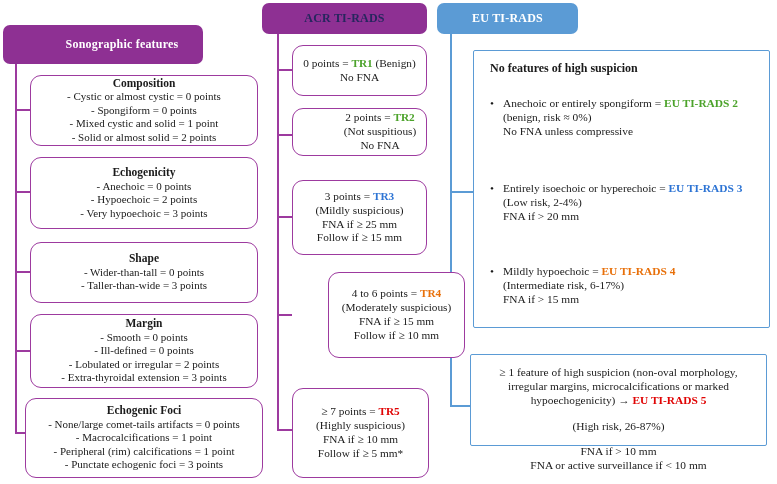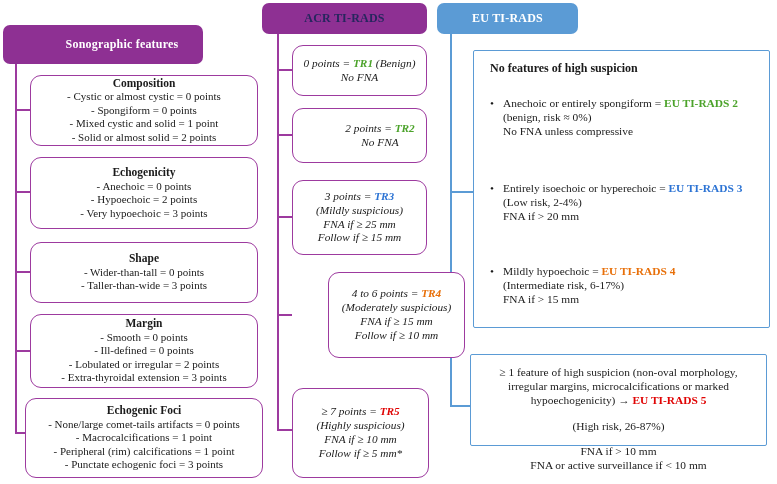"0 points = TR1 (Benign)" .mbox { font-style: italic -> none }
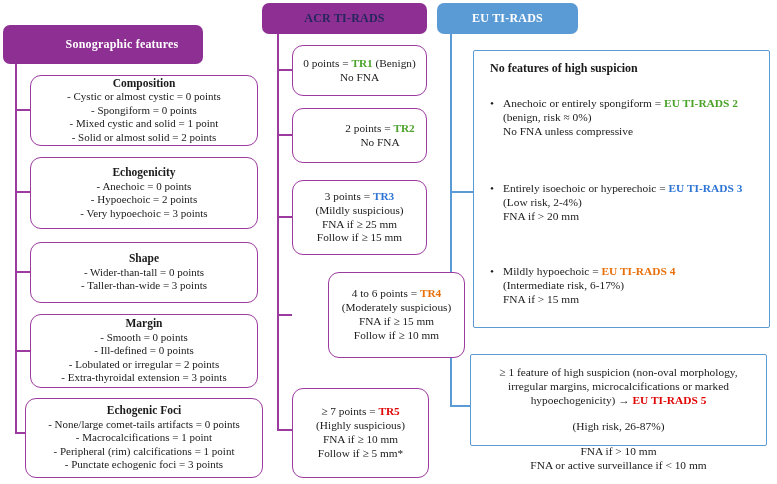"2 points = TR2" div.pbox { height: 55px -> 48px }
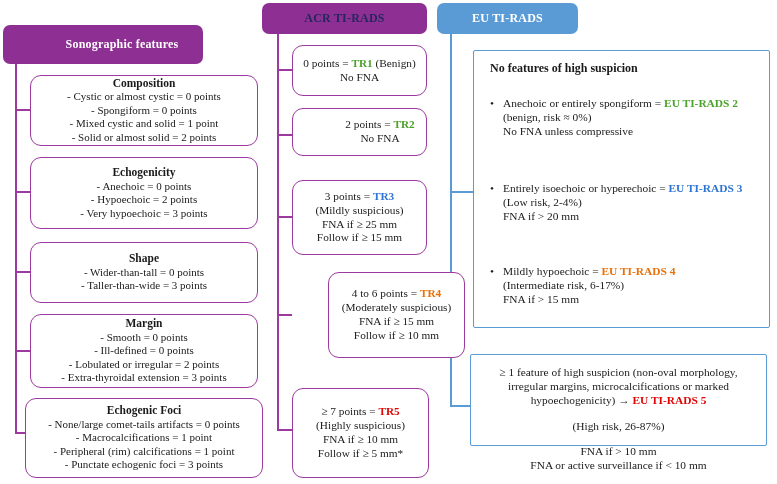"(Not suspitious)" div { html: none -> <div>(Not suspitious)</div> }
